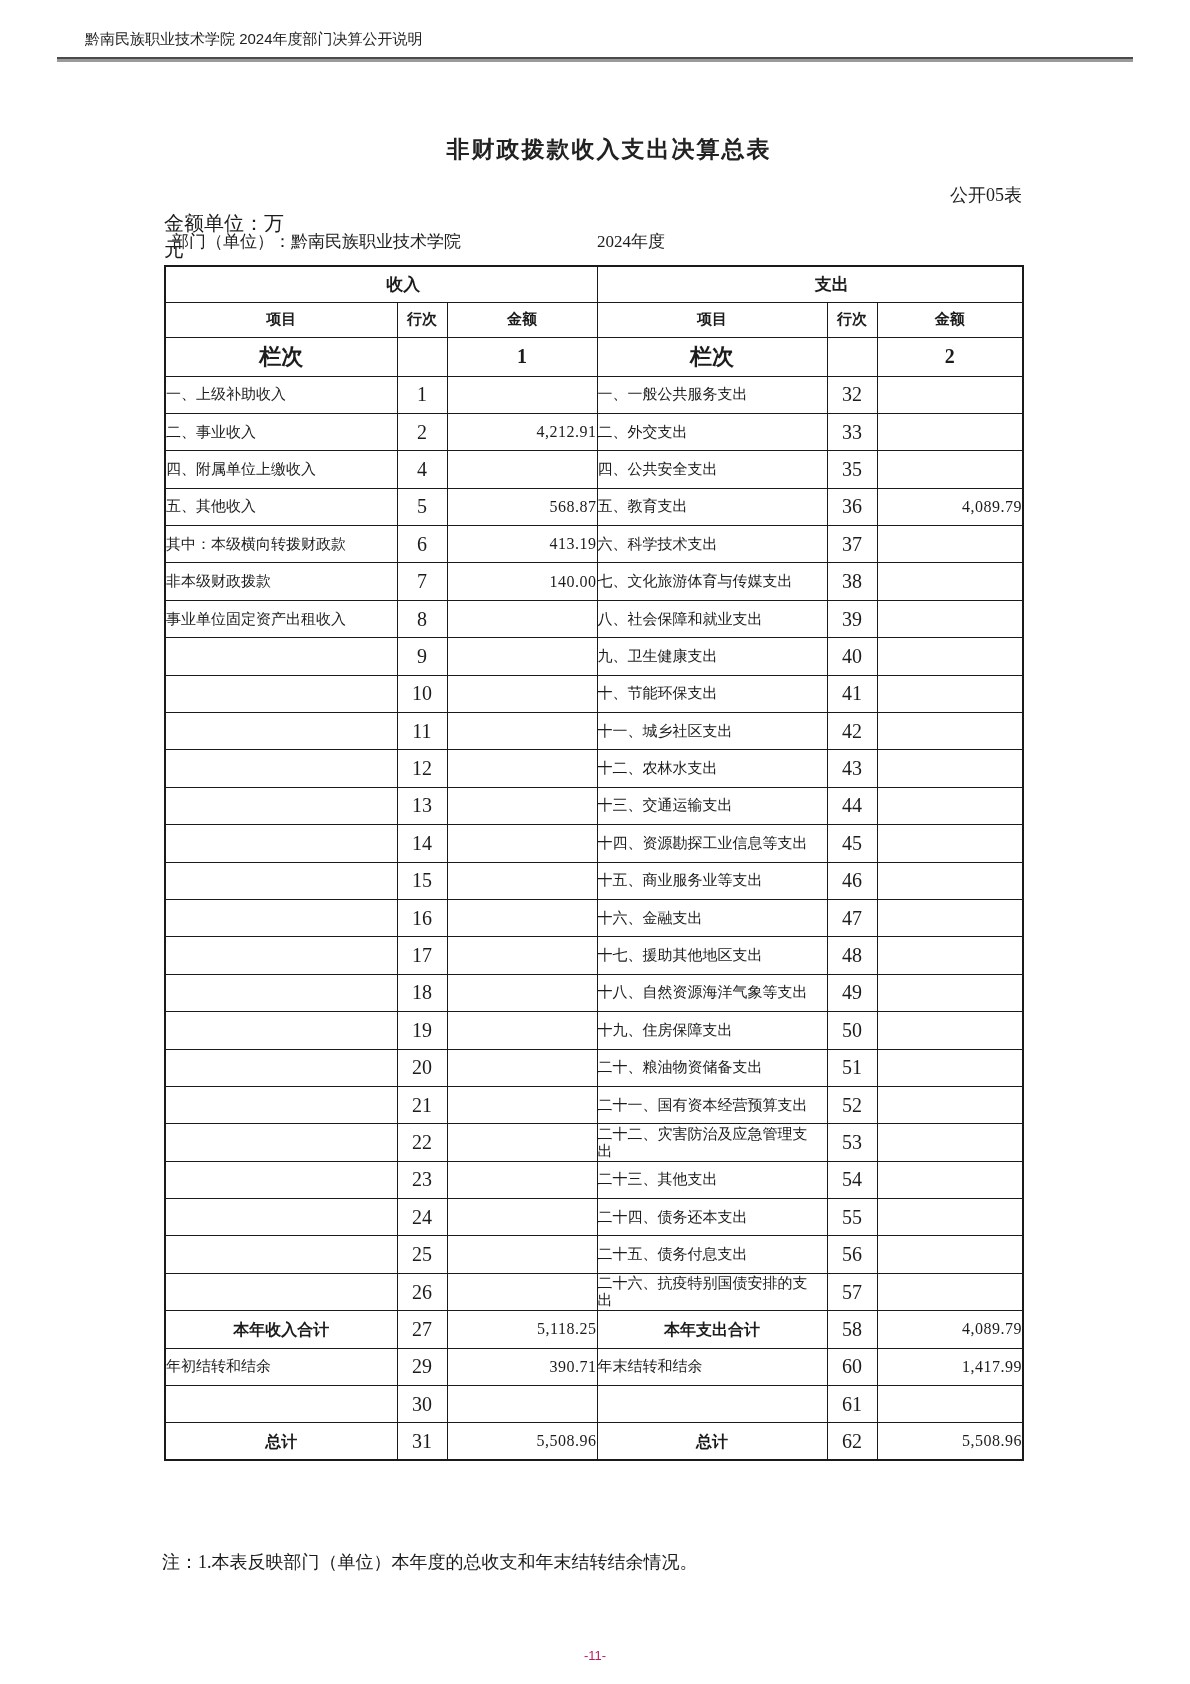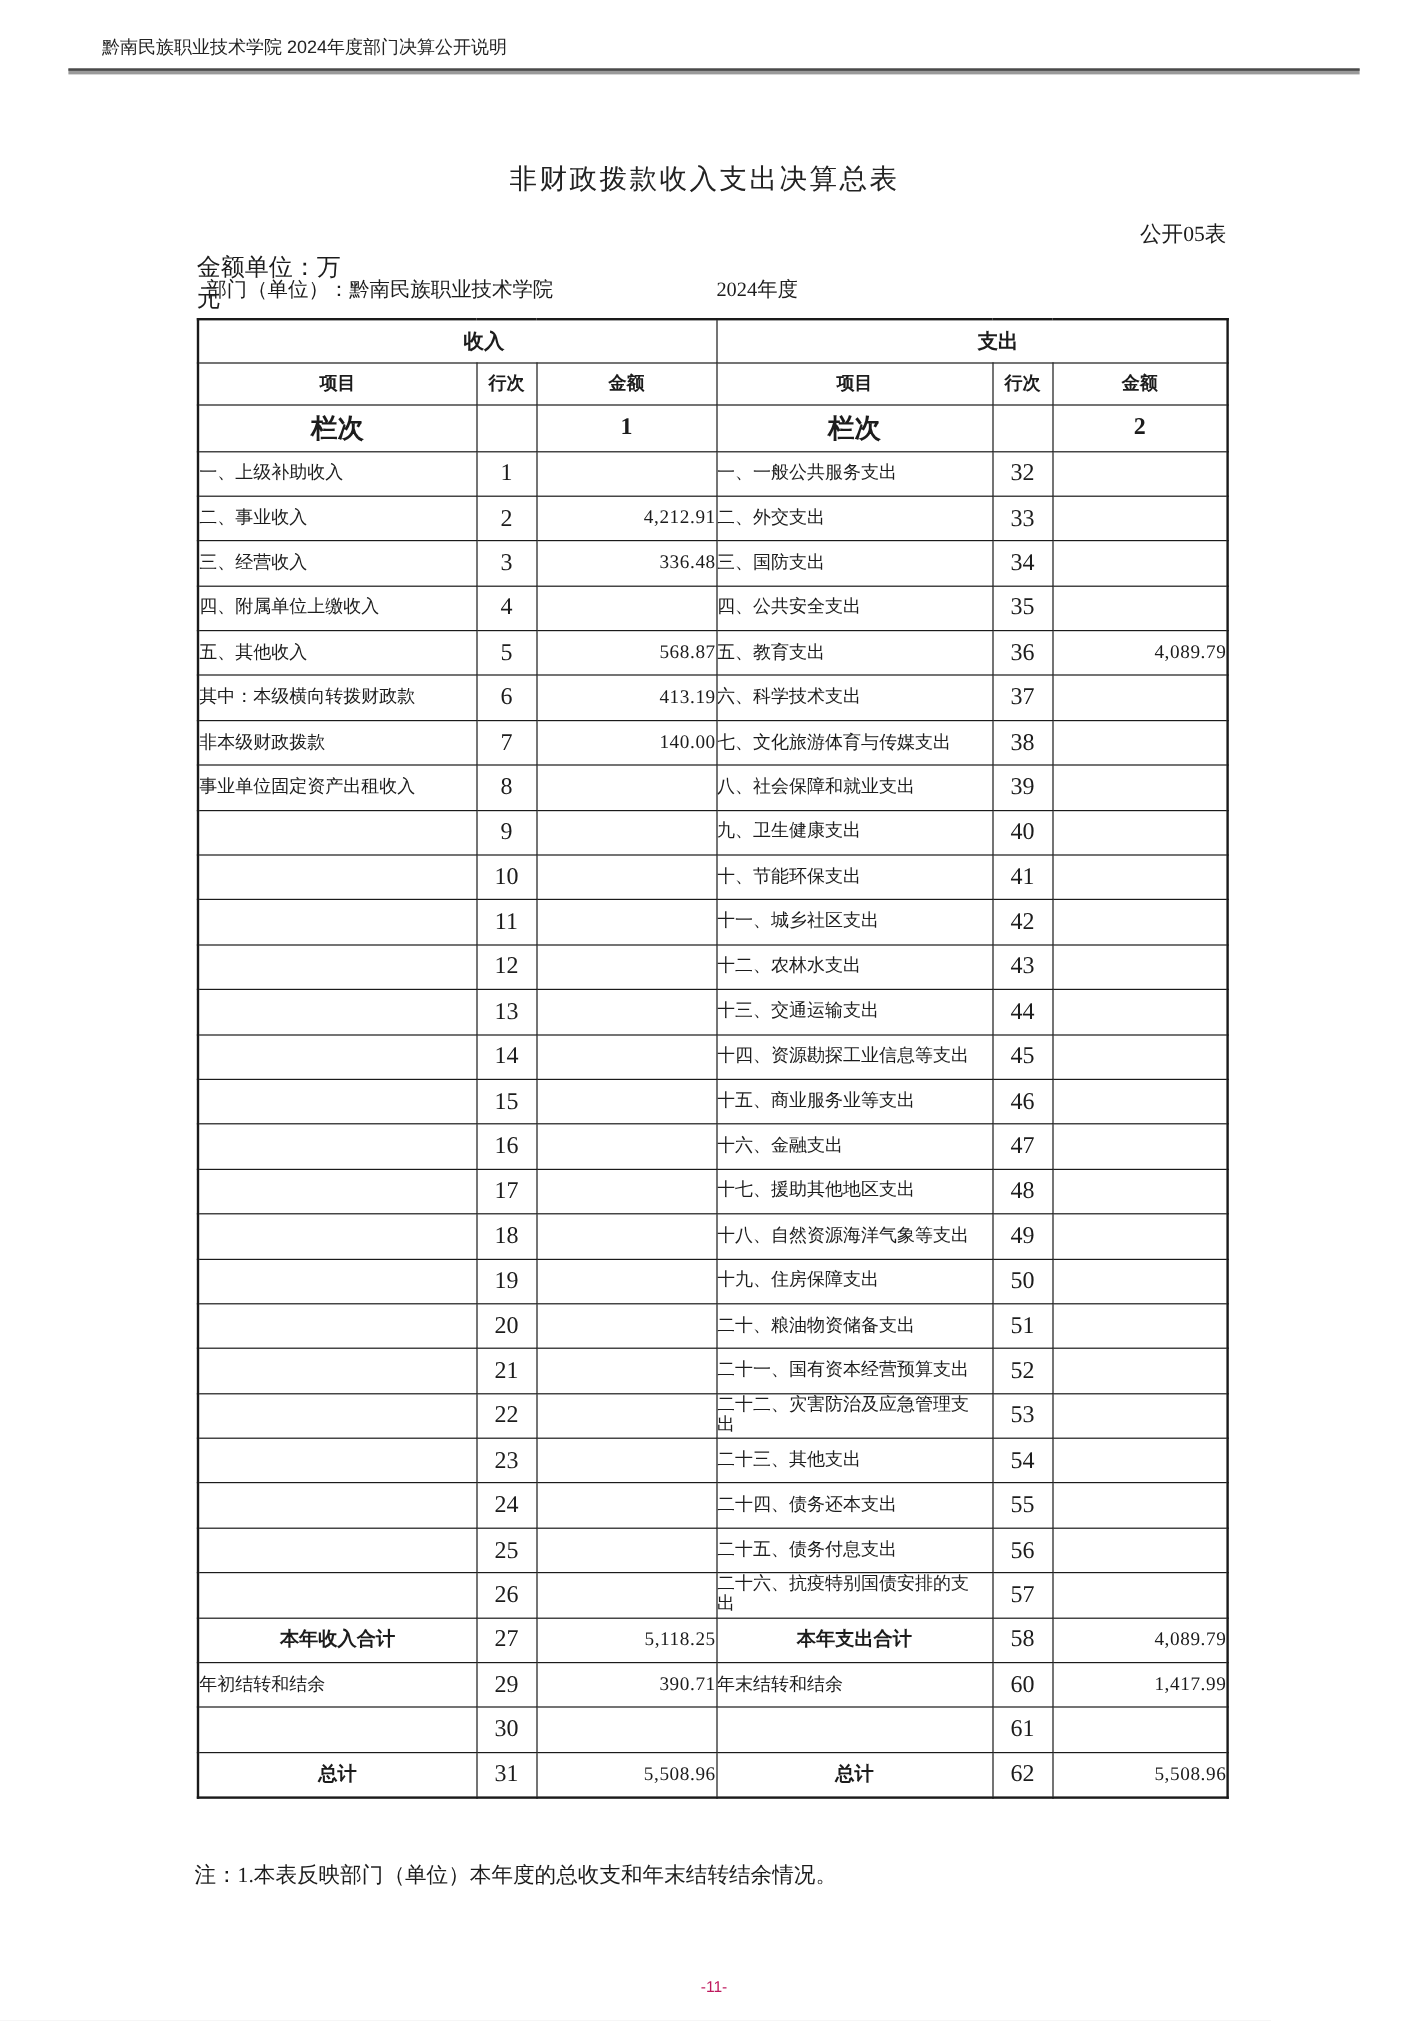"非财政拨款收入支出决算总表" .doc-title { font-weight: normal -> bold; left: 158px -> 180px }
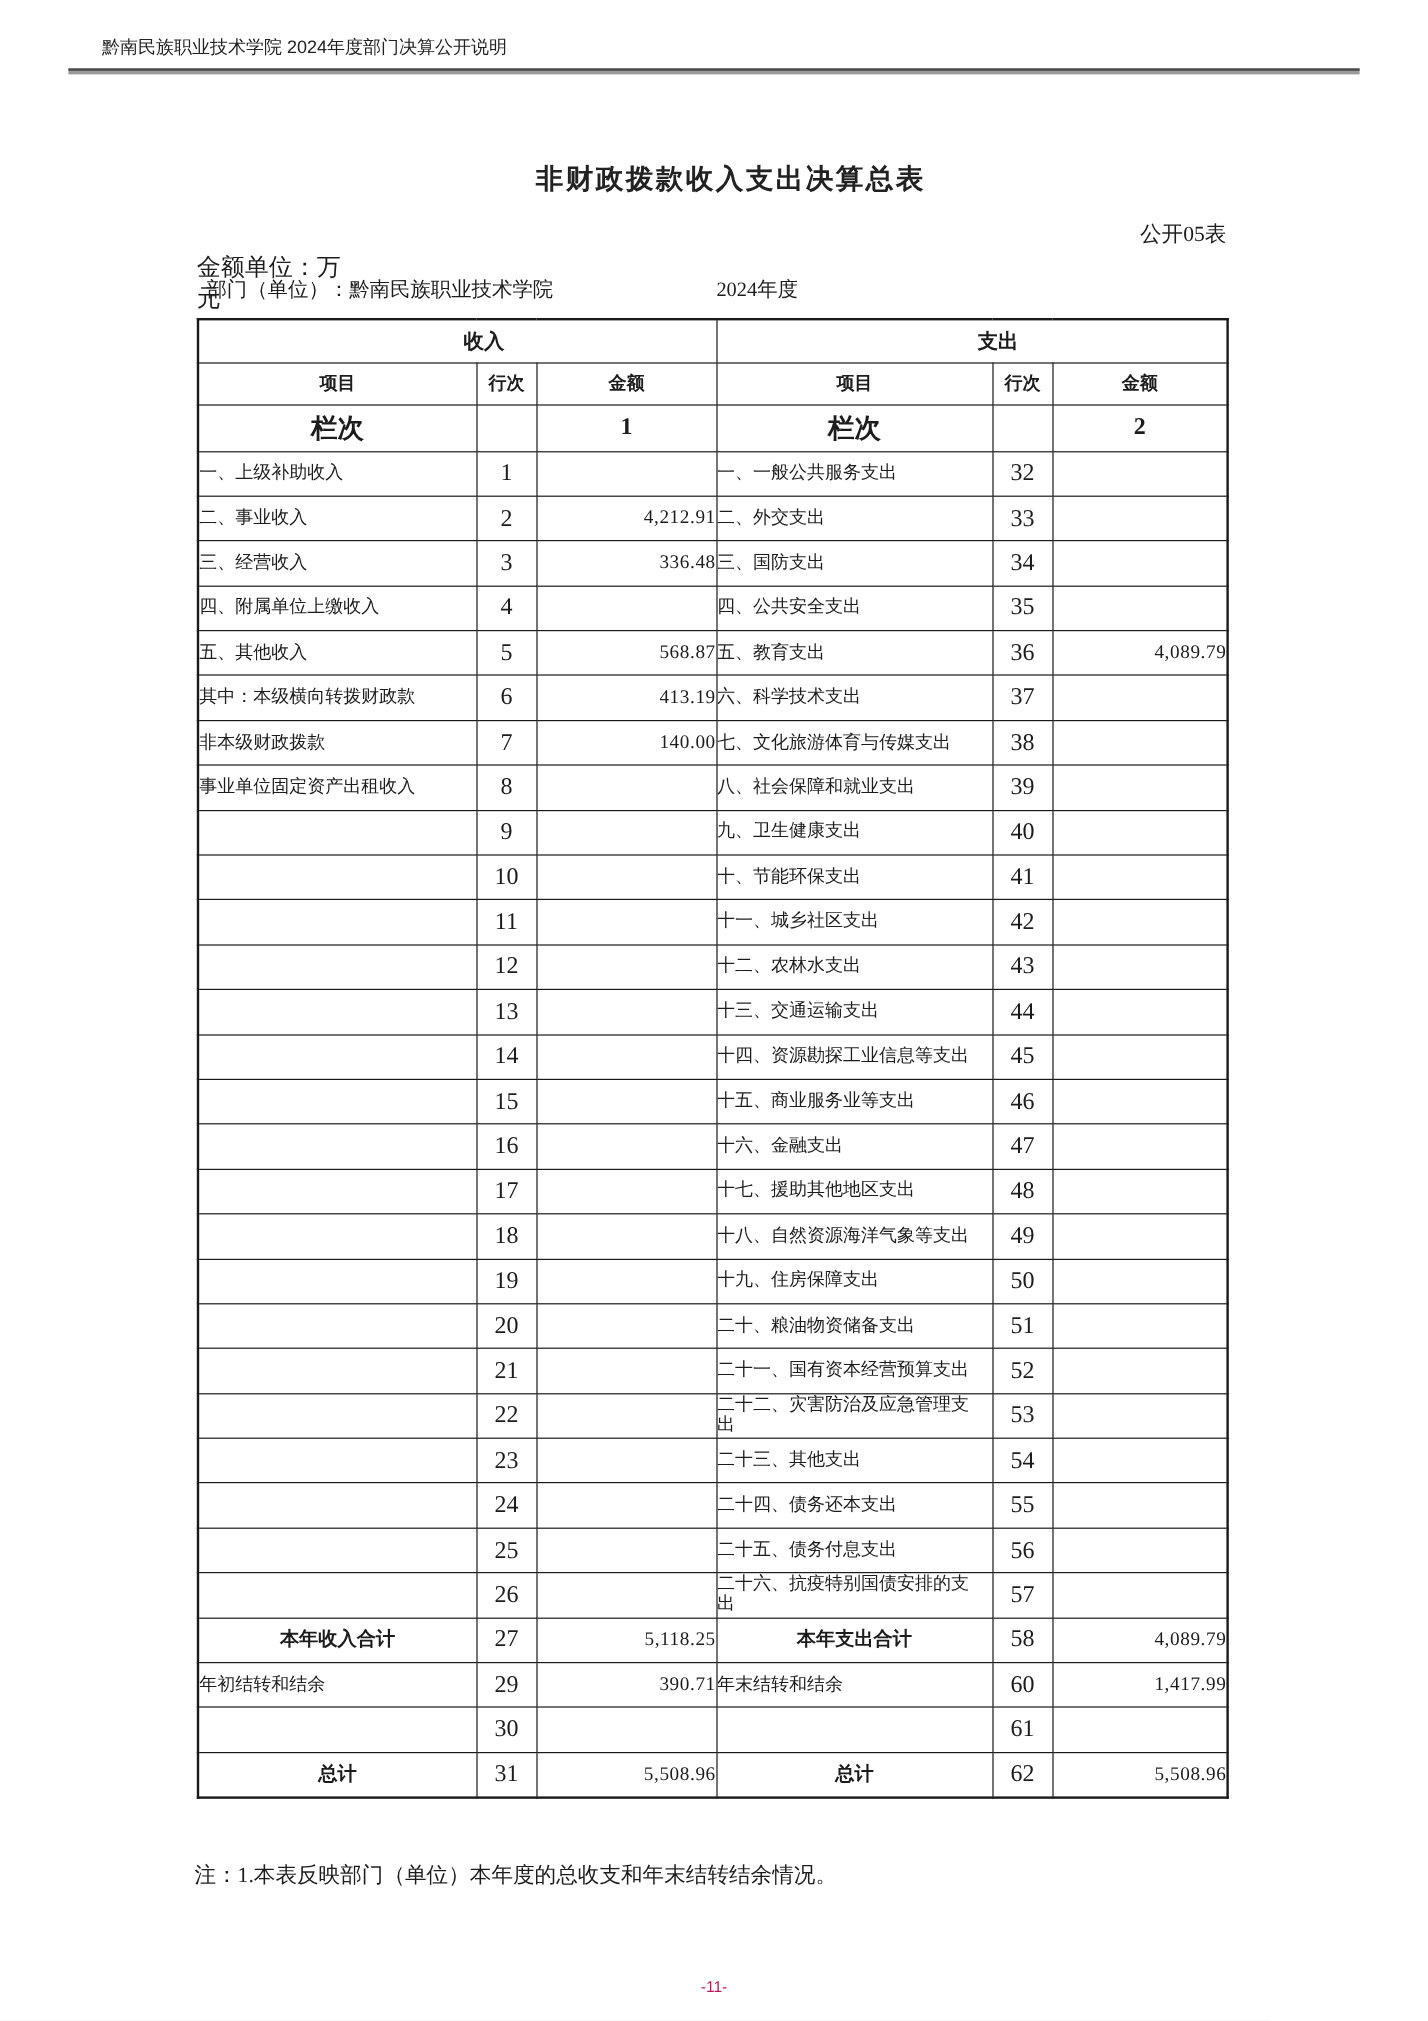"三、经营收入" tr.data-row { html: <tr> <td>三、经营收入</td> <td>3</td> <td>336.48</td> <td>三、国防支出</td> <td>34</td> <td></td> </tr> -> none }
